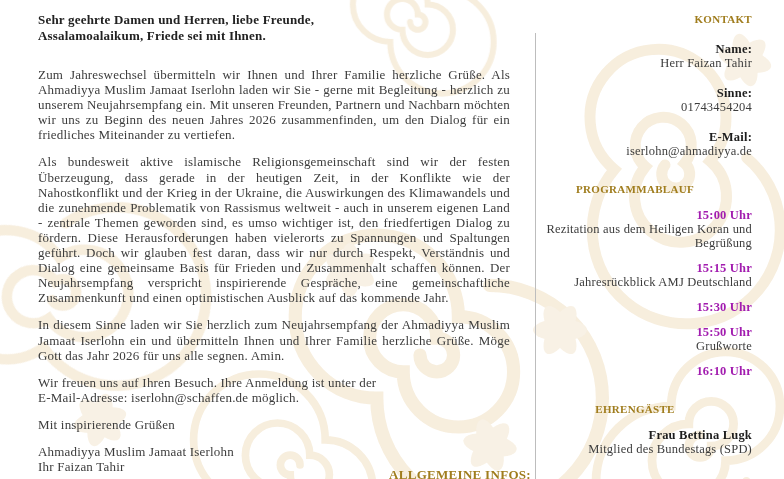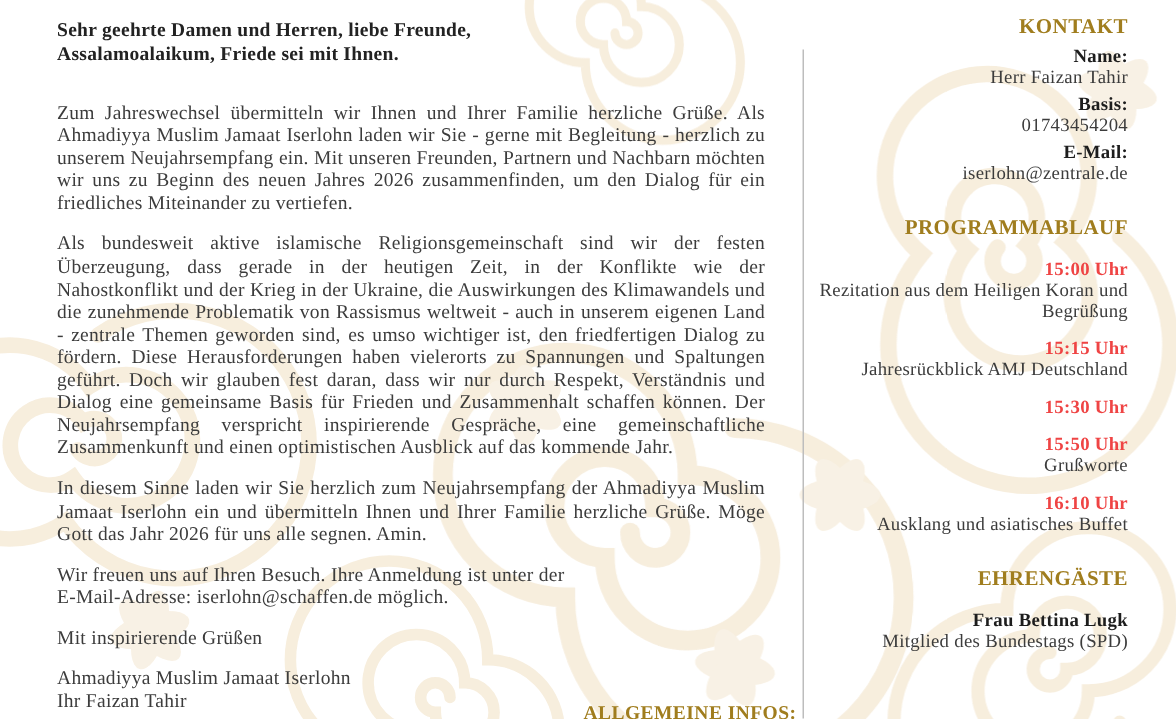"KONTAKT" .sidebar h2 { font-size: 14px -> 11px }
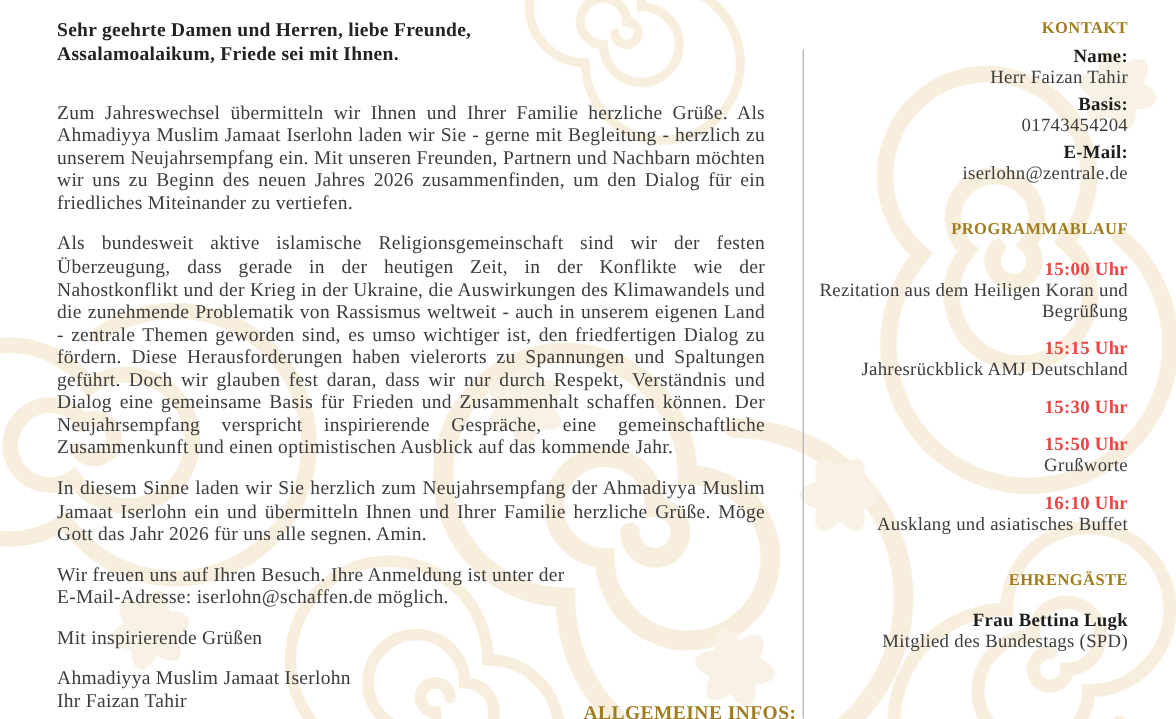"Name:" .field { margin-top: 4px -> 16px }
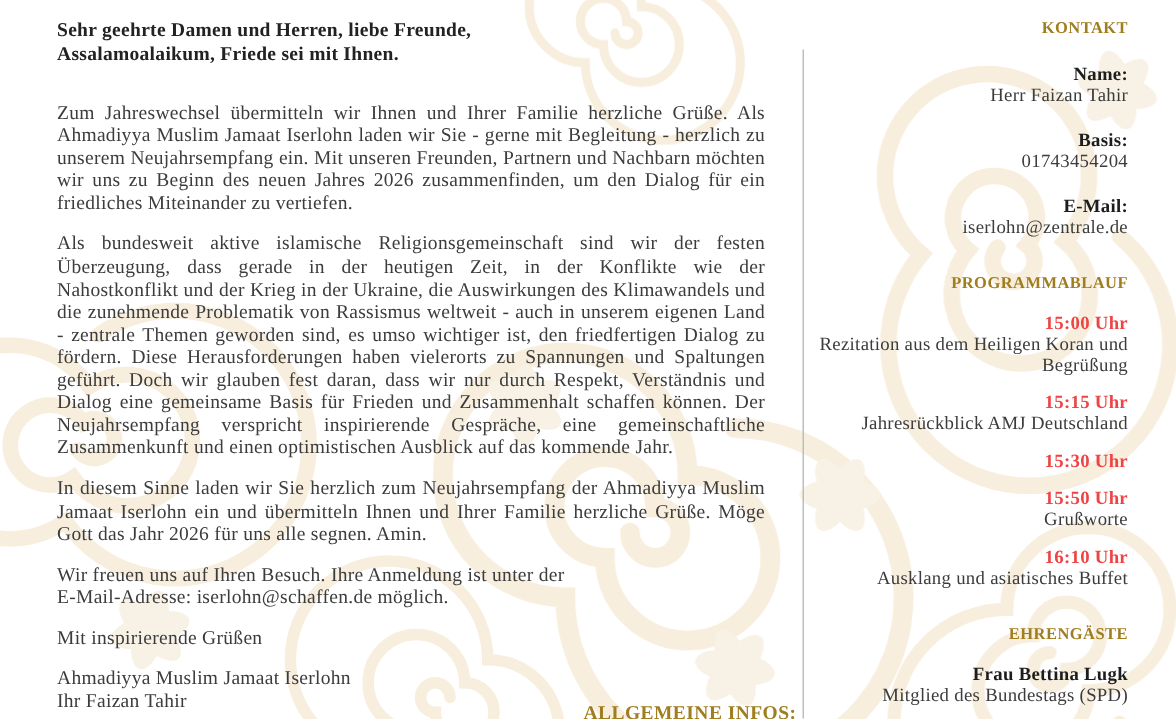"Basis:" div.flabel { text: Basis -> Sinne }
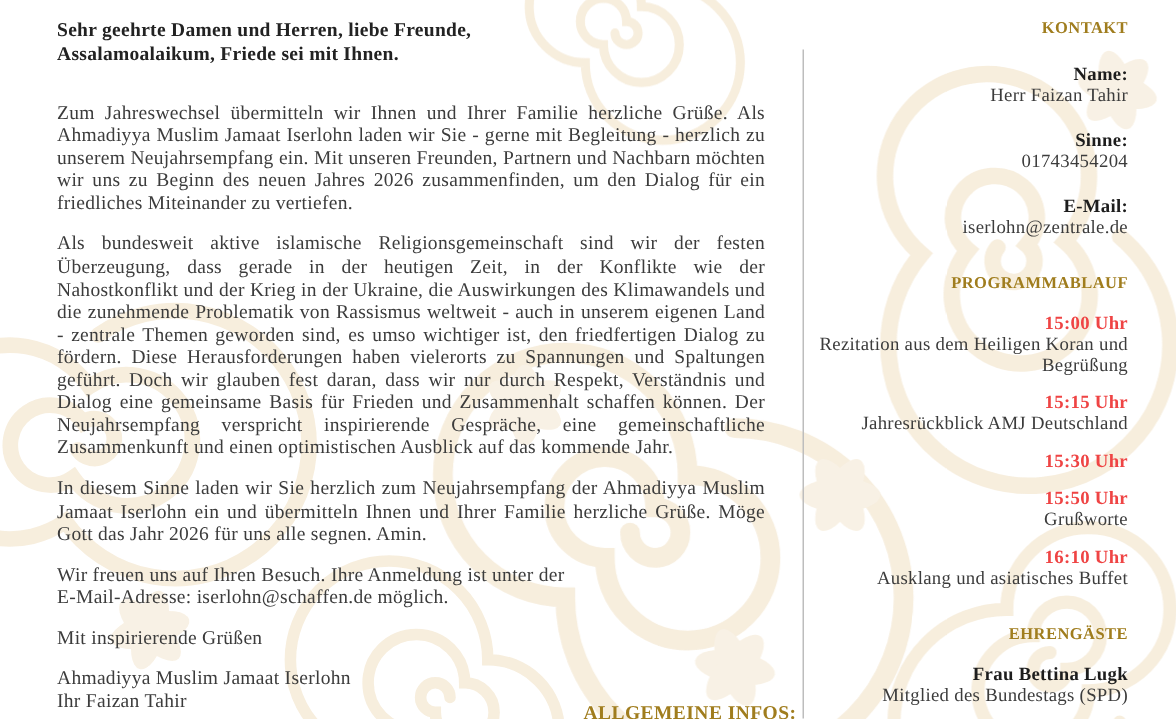"iserlohn@zentrale.de" div.fvalue { text: iserlohn@zentrale.de -> iserlohn@ahmadiyya.de }
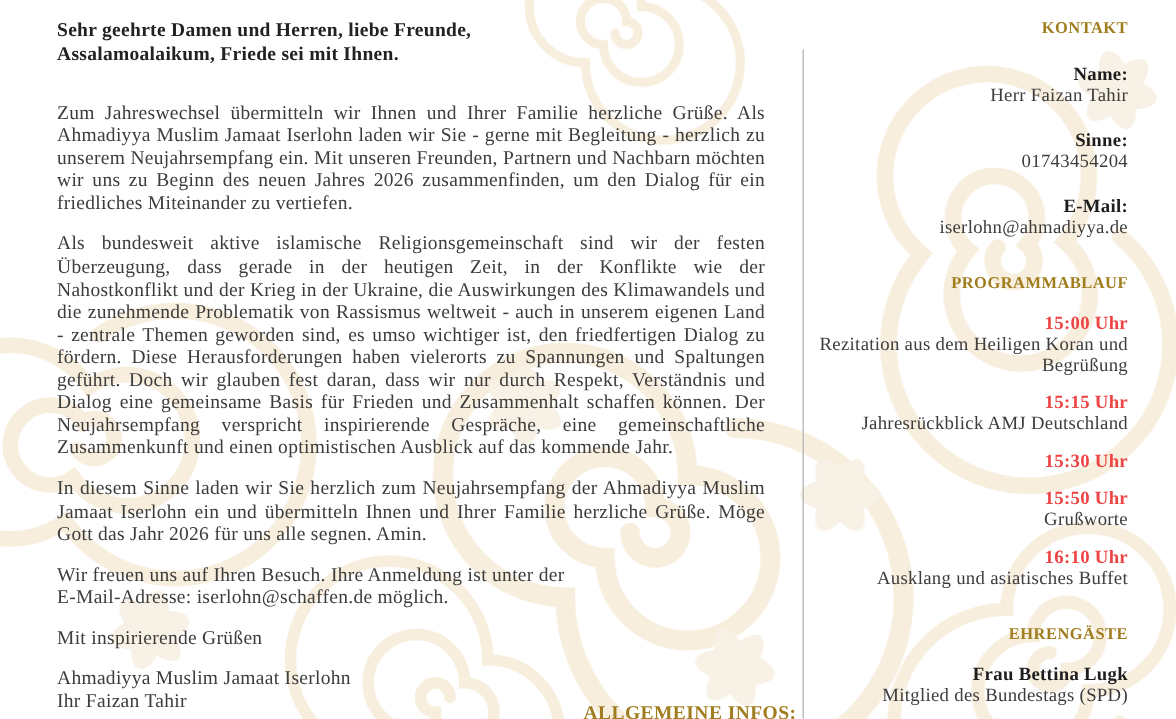"PROGRAMMABLAUF" .sidebar h2.section-gap { text-align: none -> center }
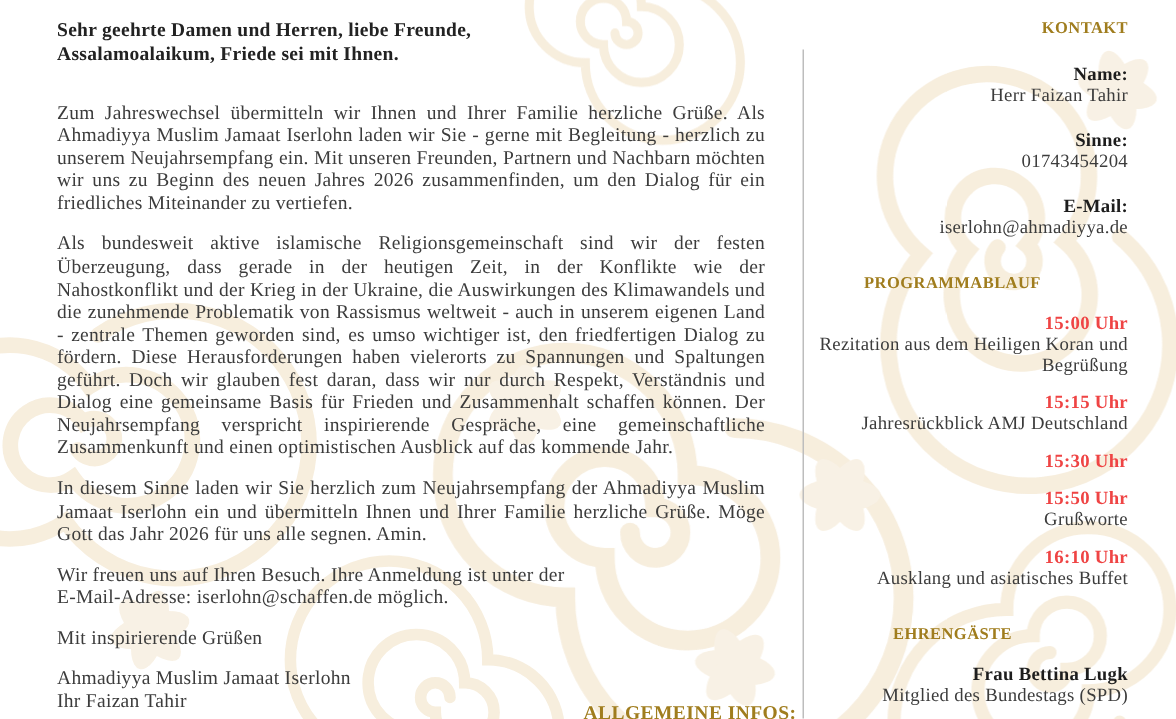"15:00 Uhr" .time { color: #ef4444 -> #a21caf }
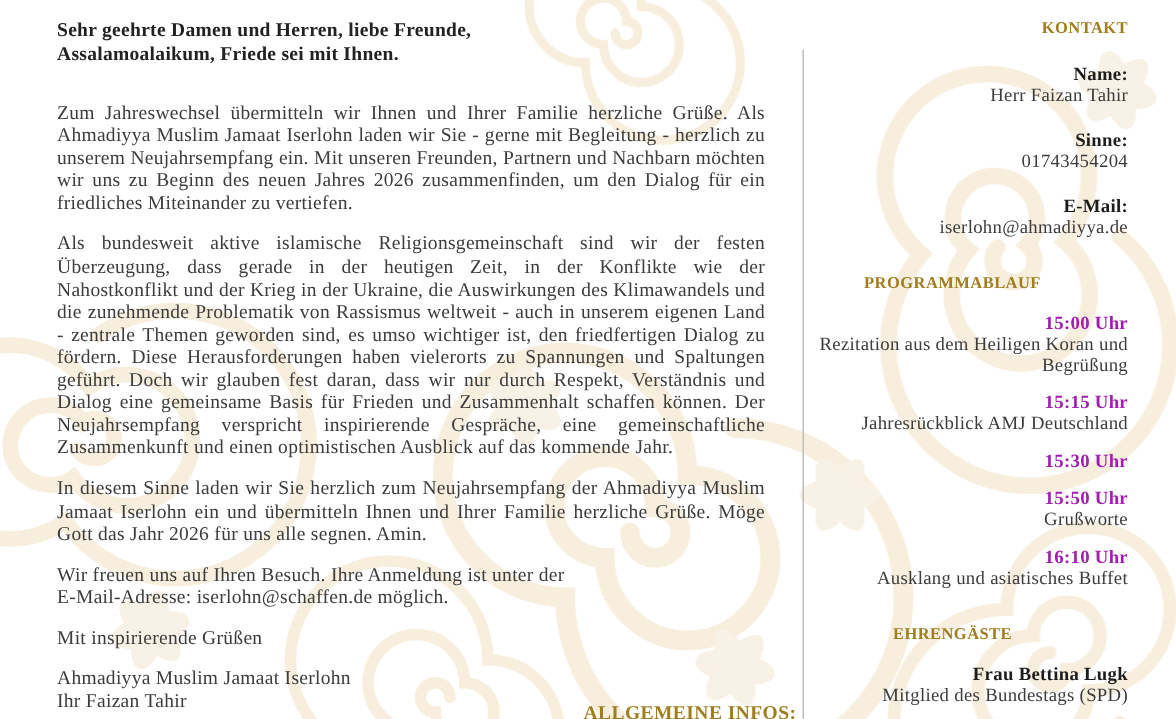"Ausklang und asiatisches Buffet" div.desc { html: <div>Ausklang und asiatisches Buffet</div> -> none }
